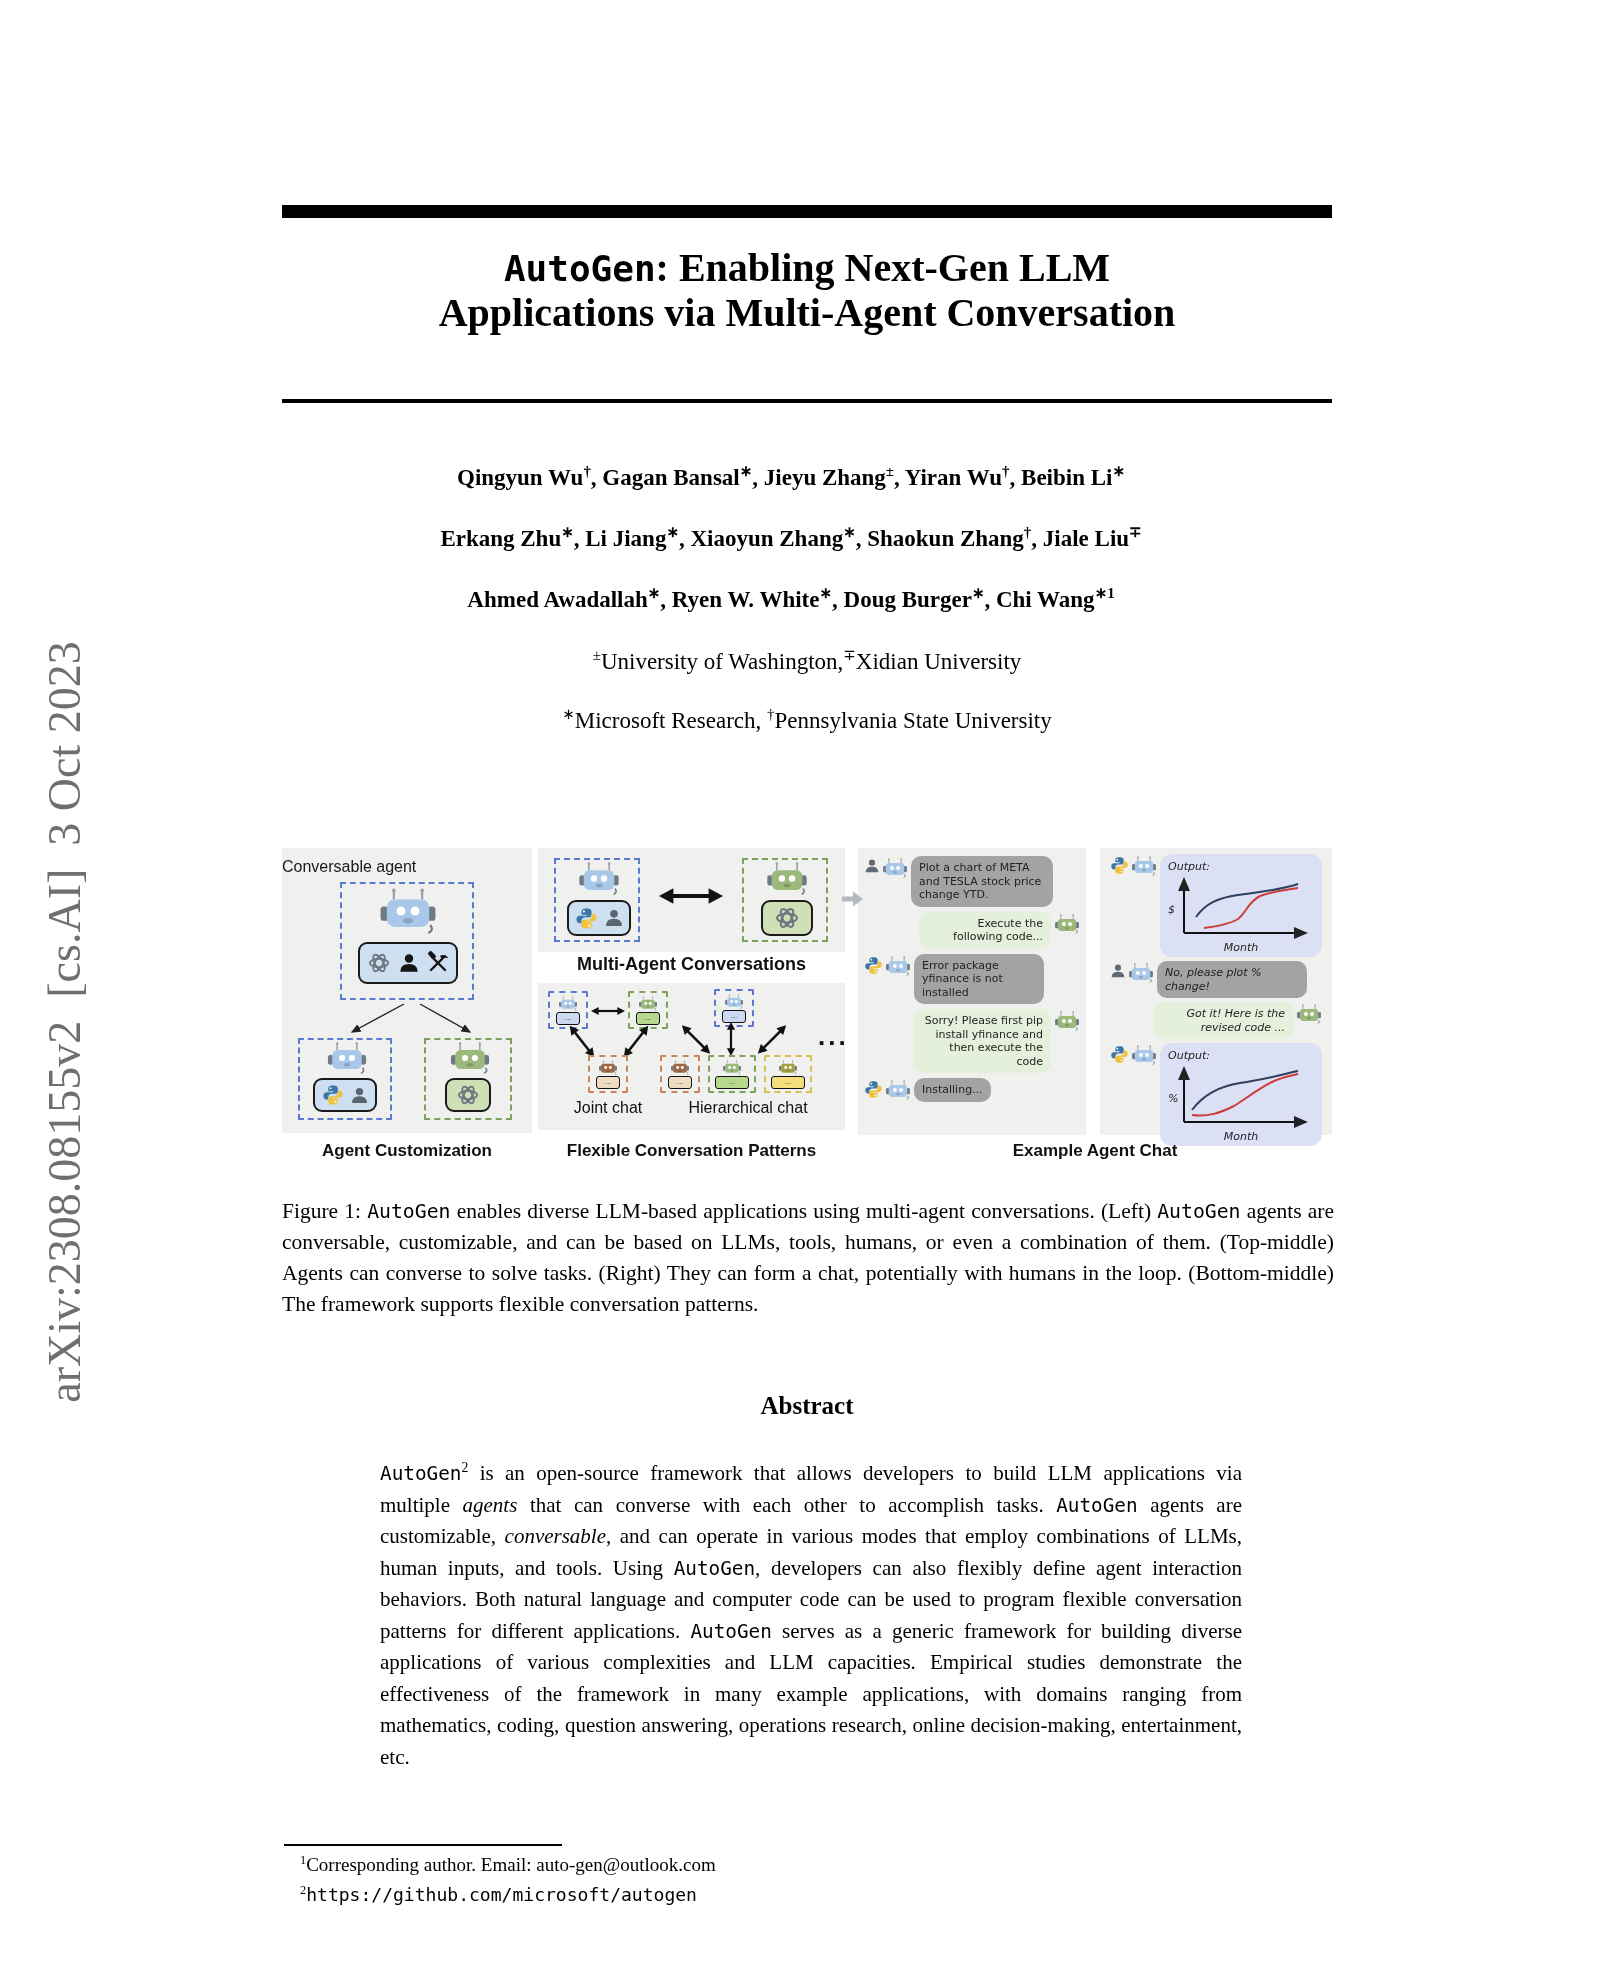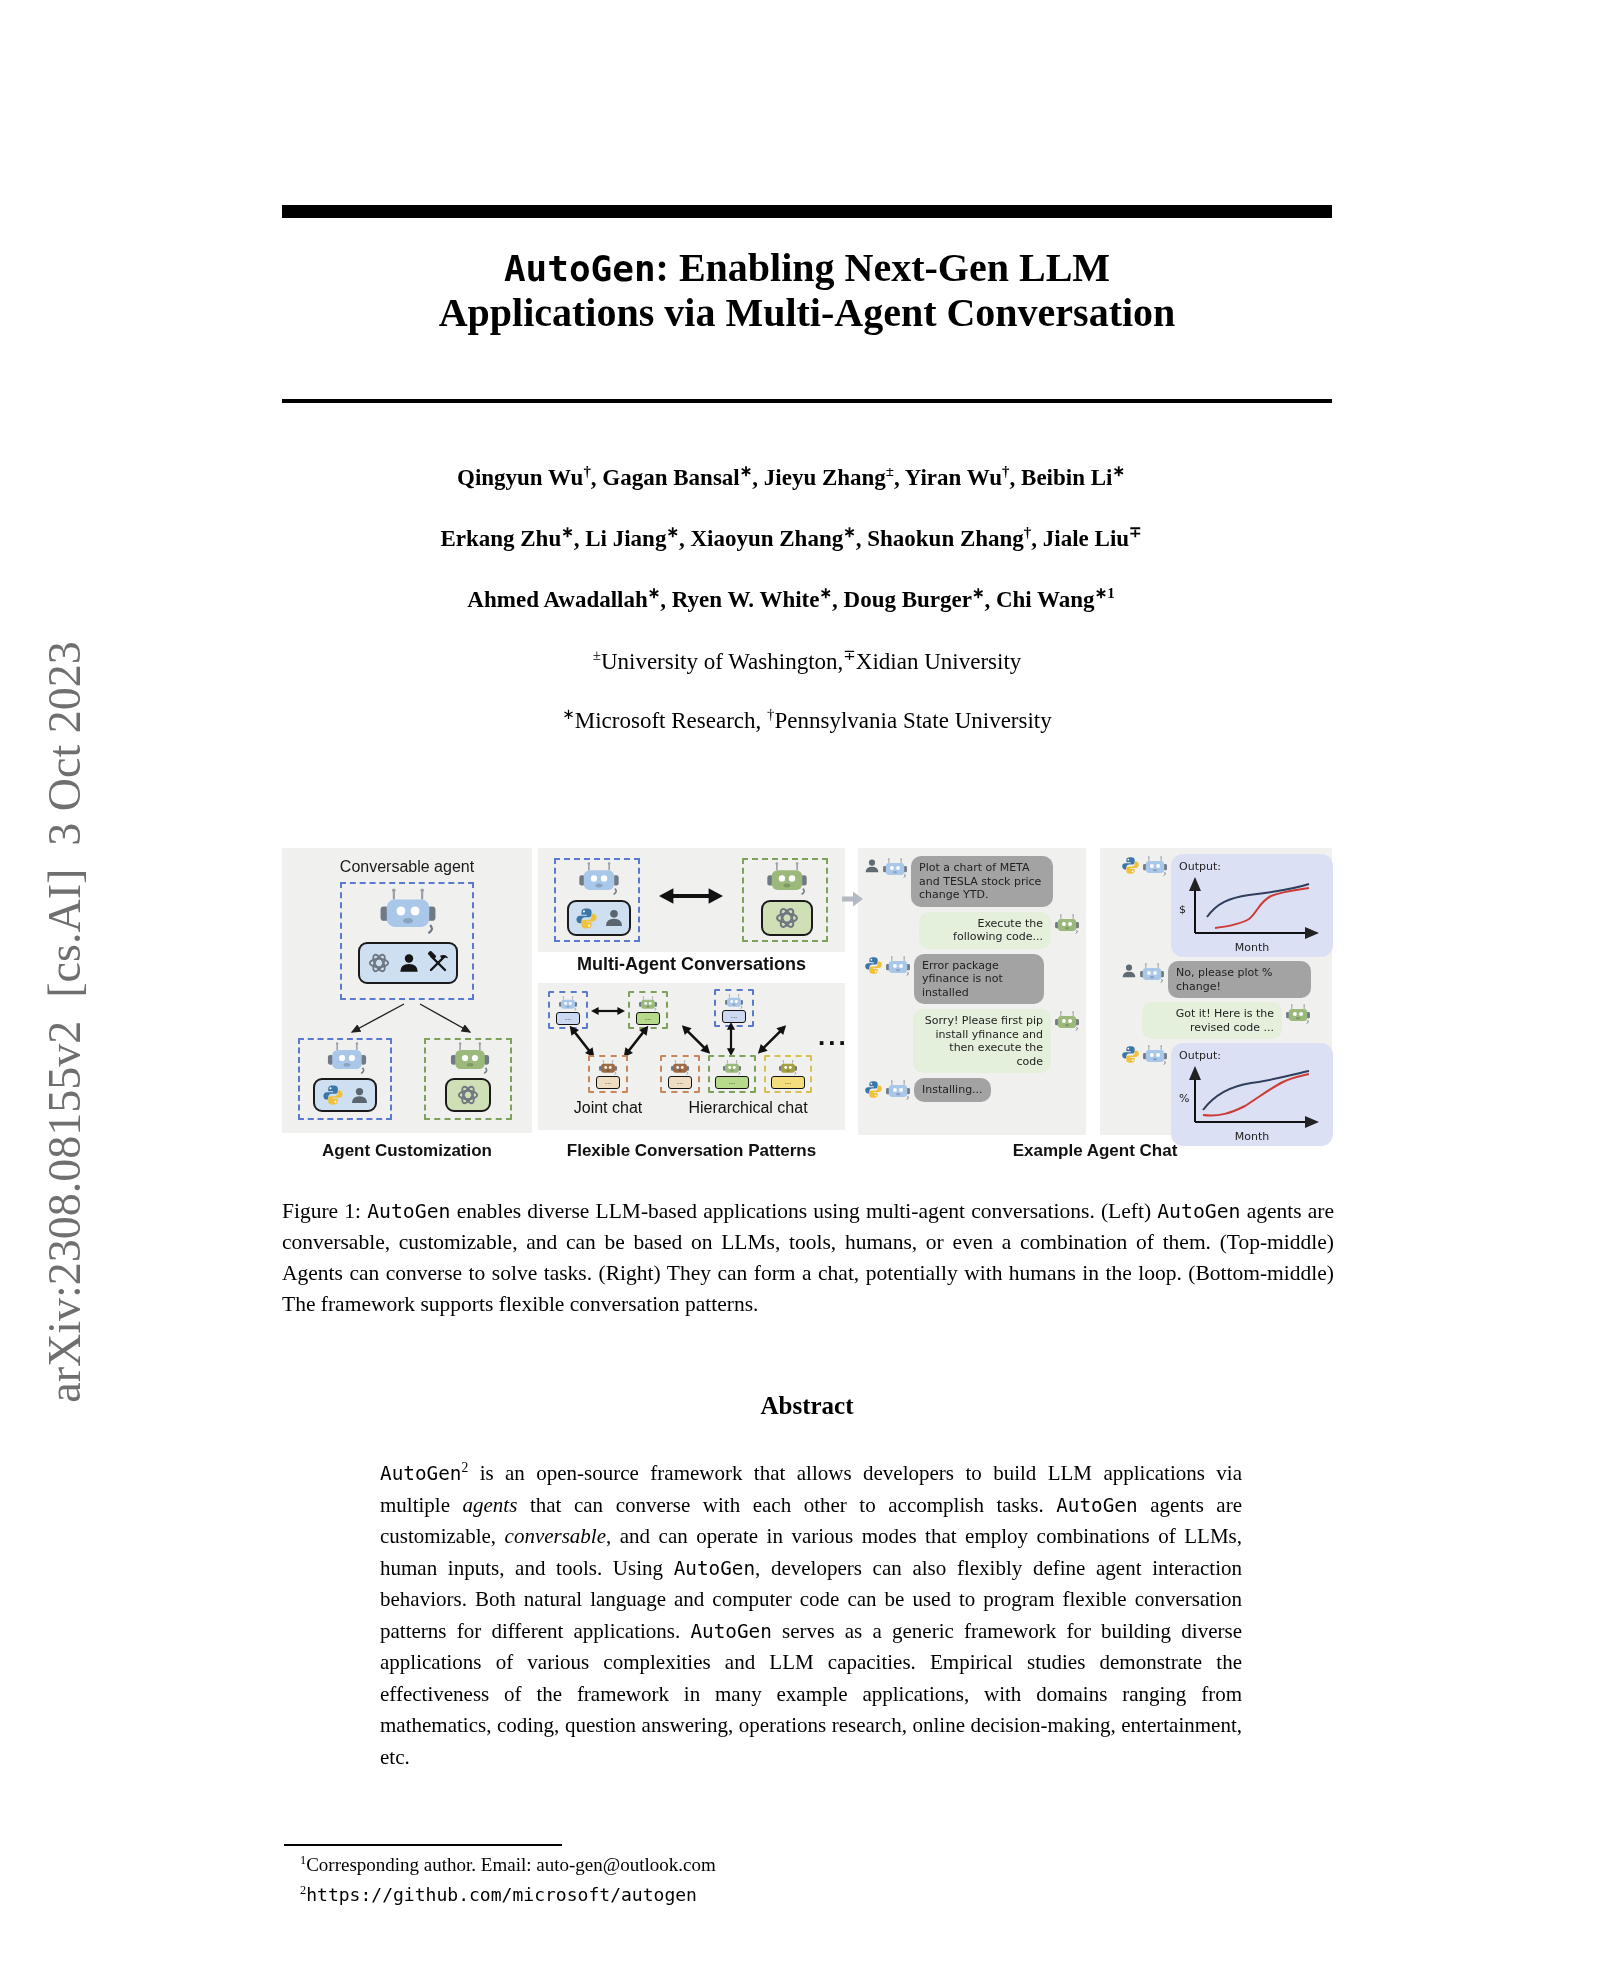"Conversable agent" .panel-header { text-align: center -> left }
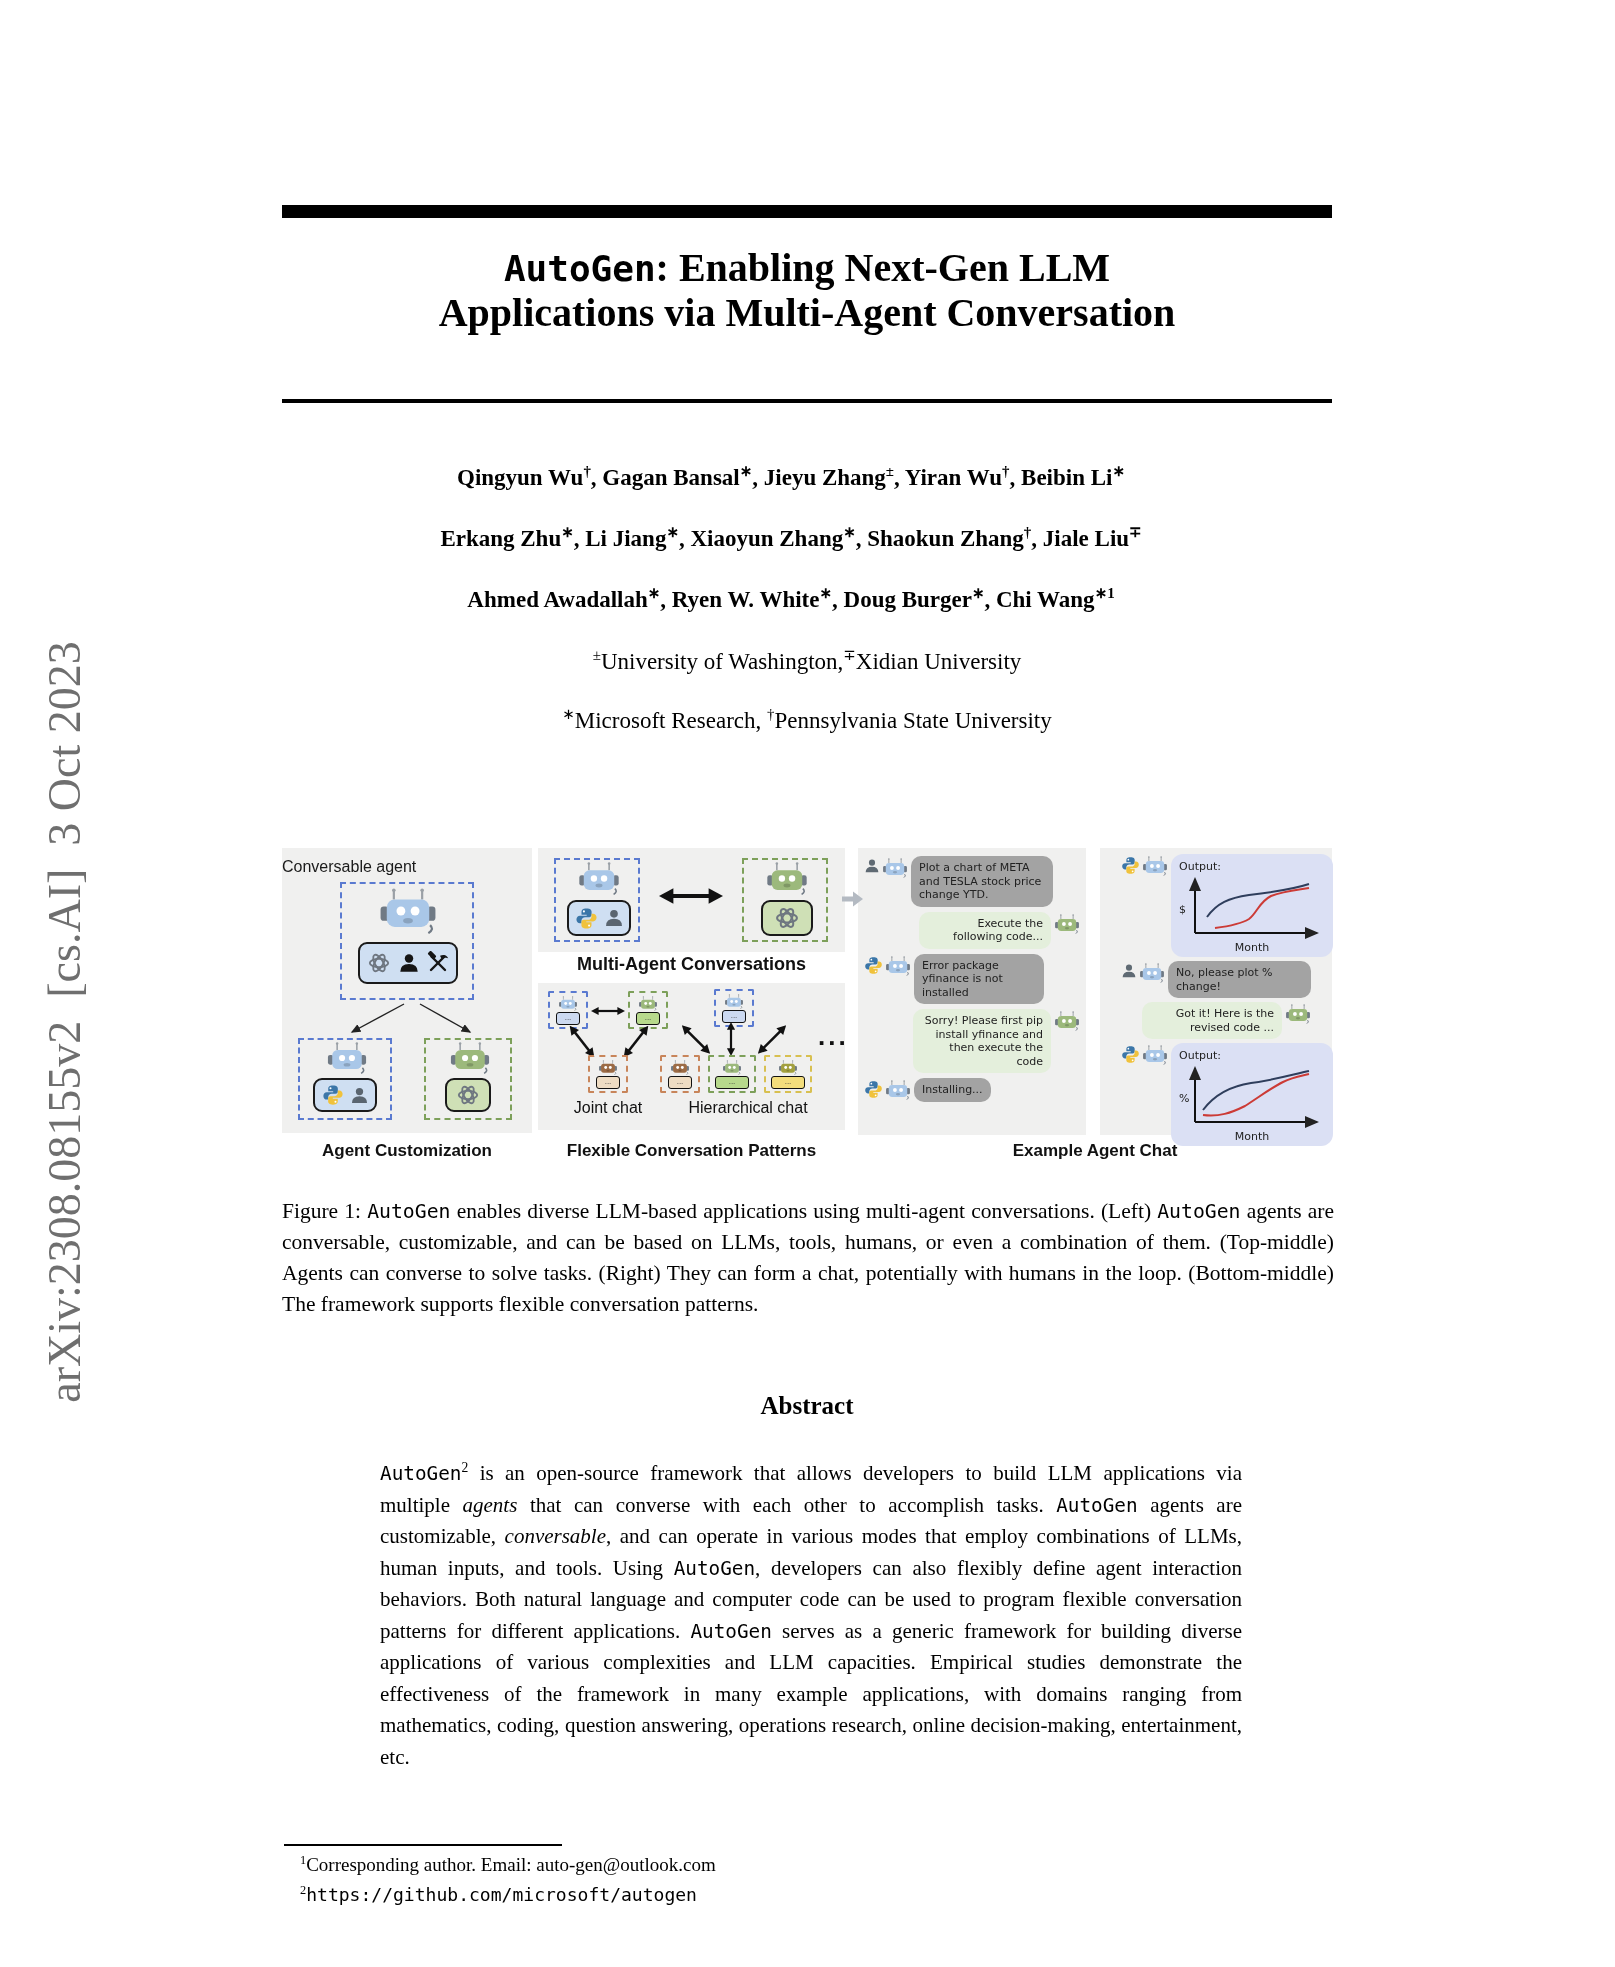"Output:" .pD { font-style: none -> italic; padding: 6px 21px -> 6px 10px }
